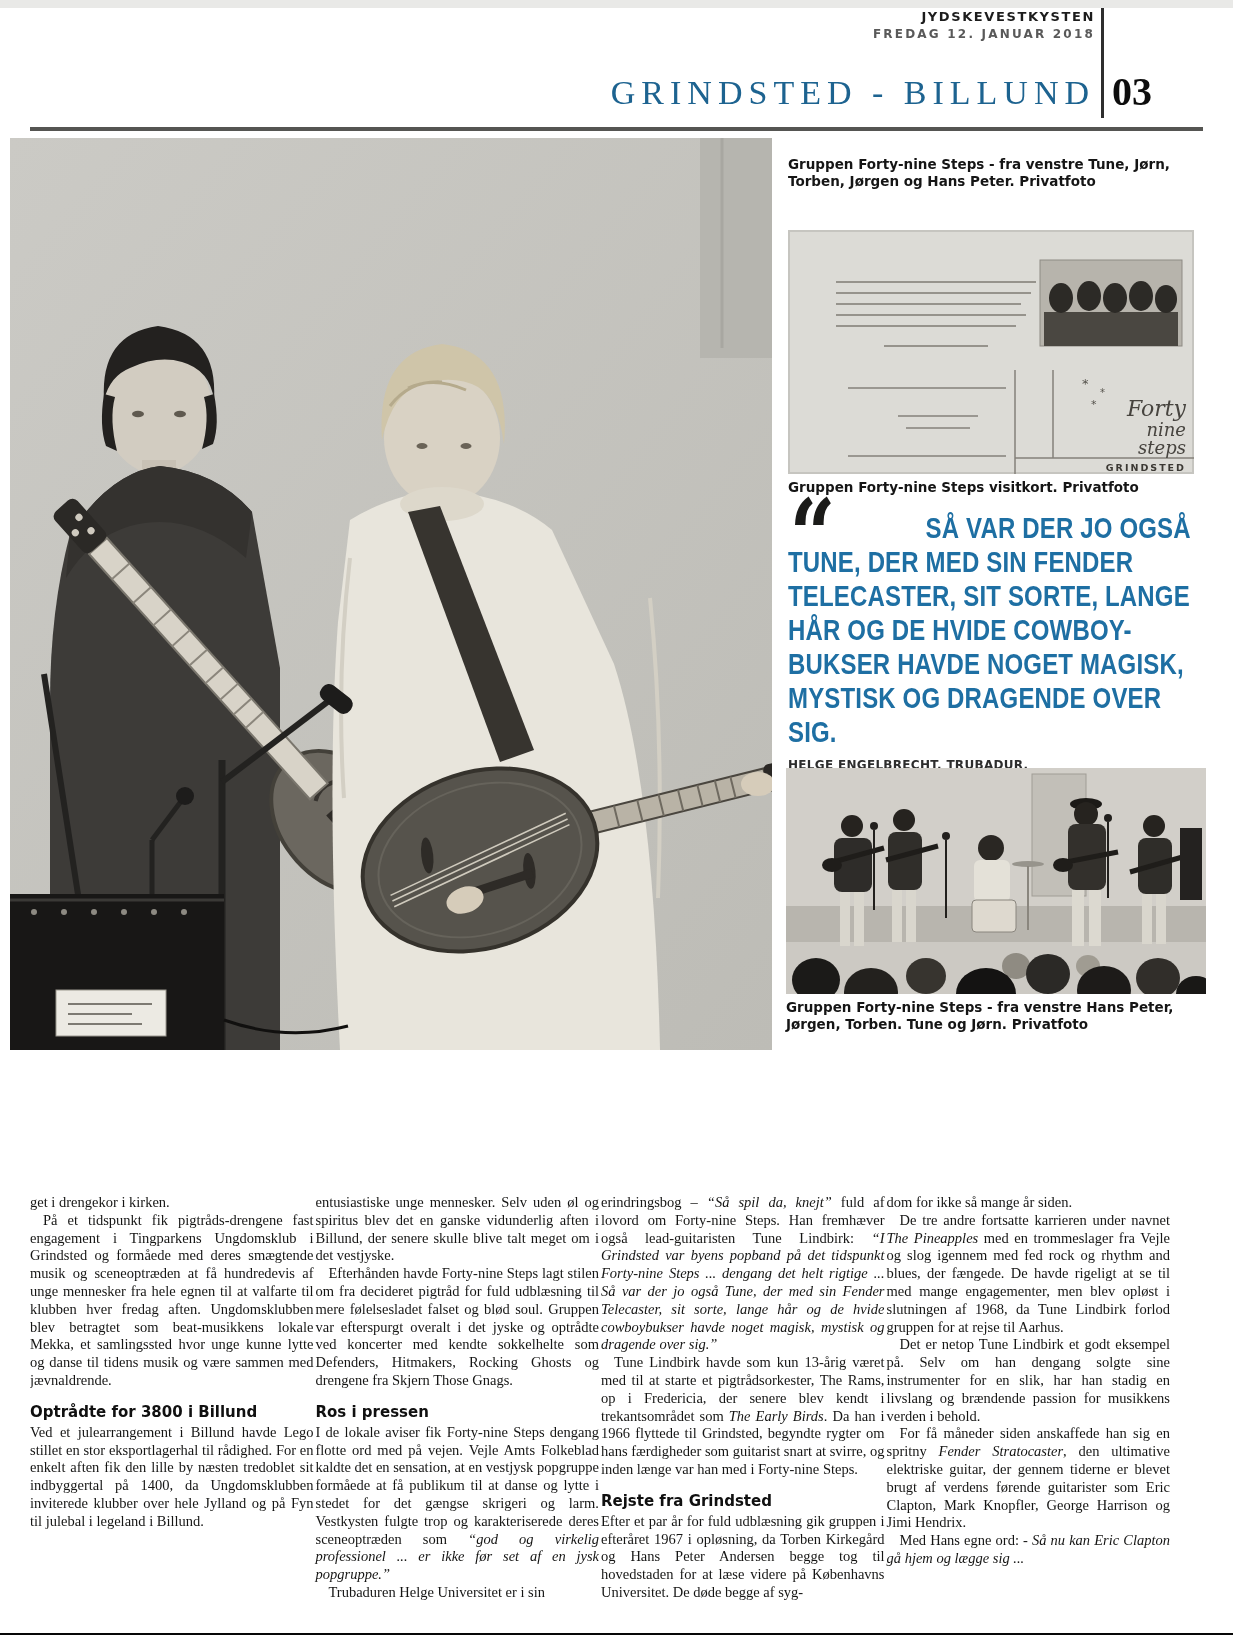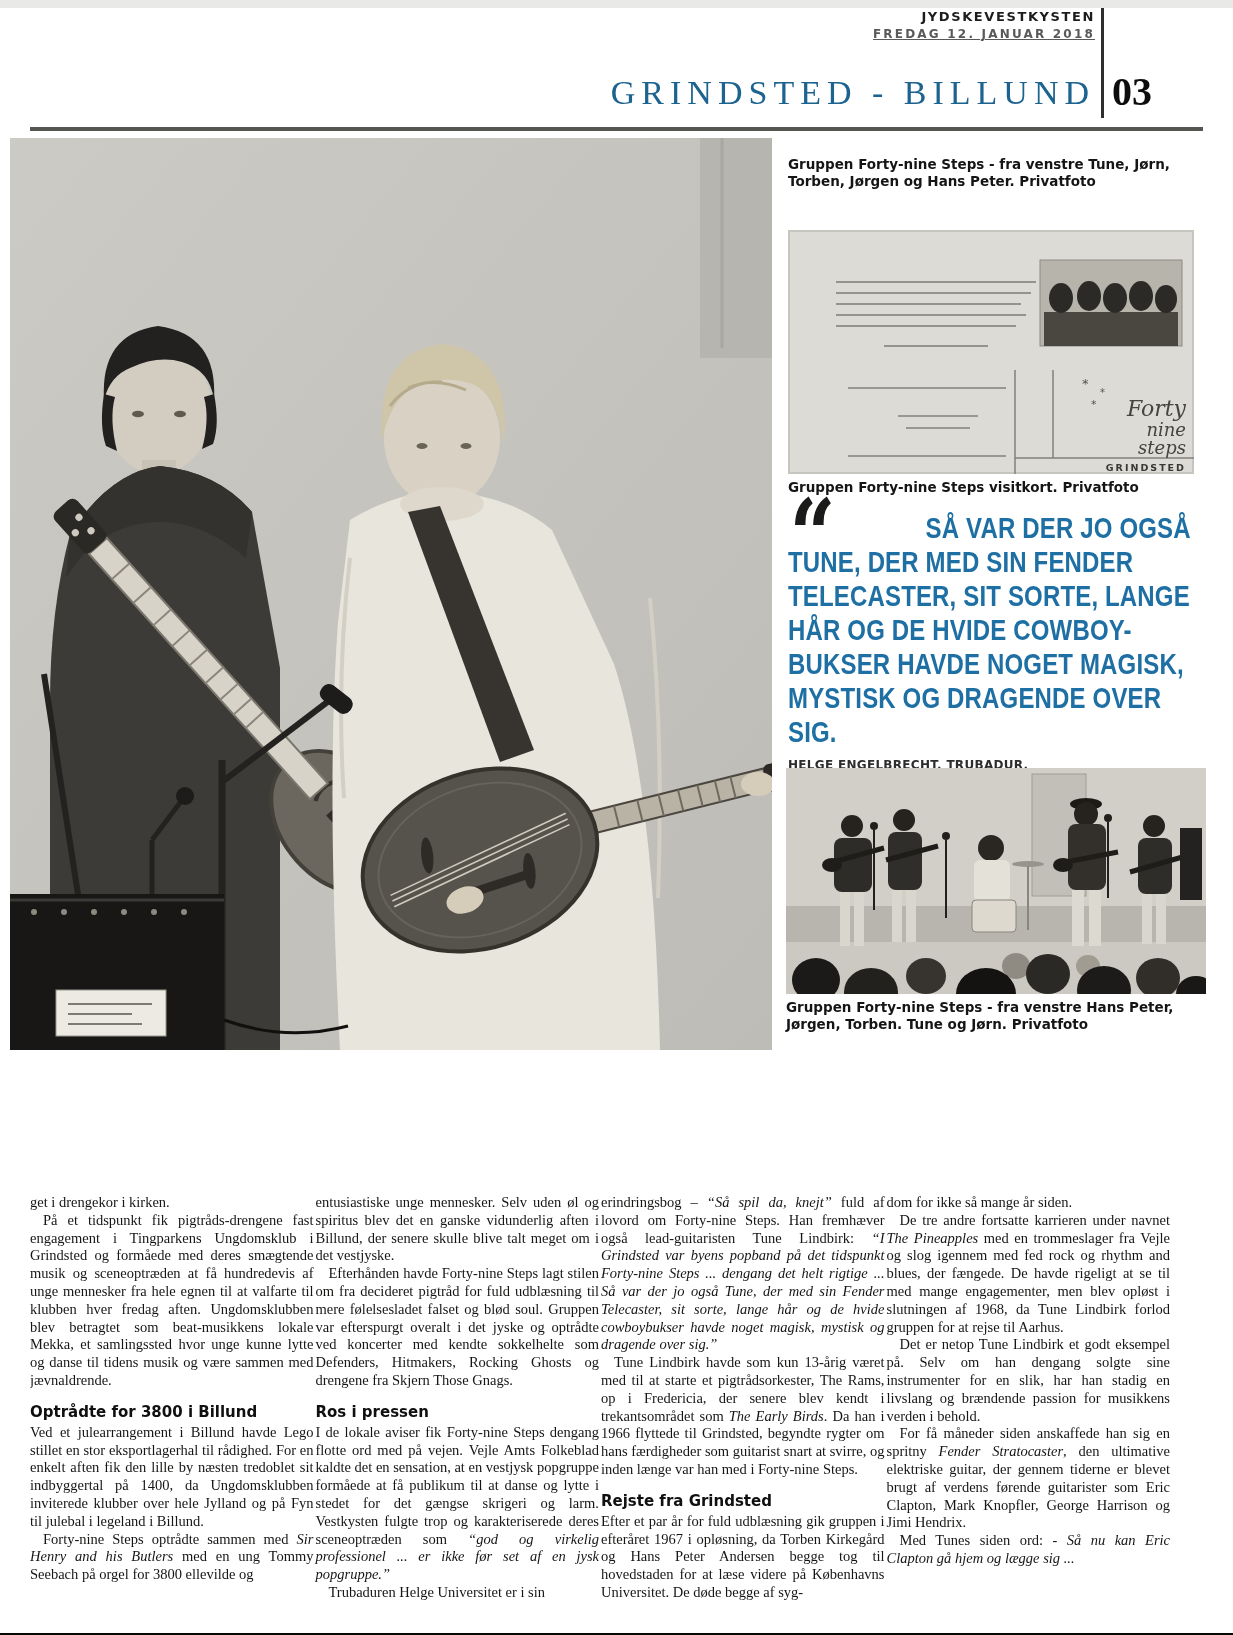"FREDAG 12. JANUAR 2018" .issue-date { text-decoration: underline -> none }
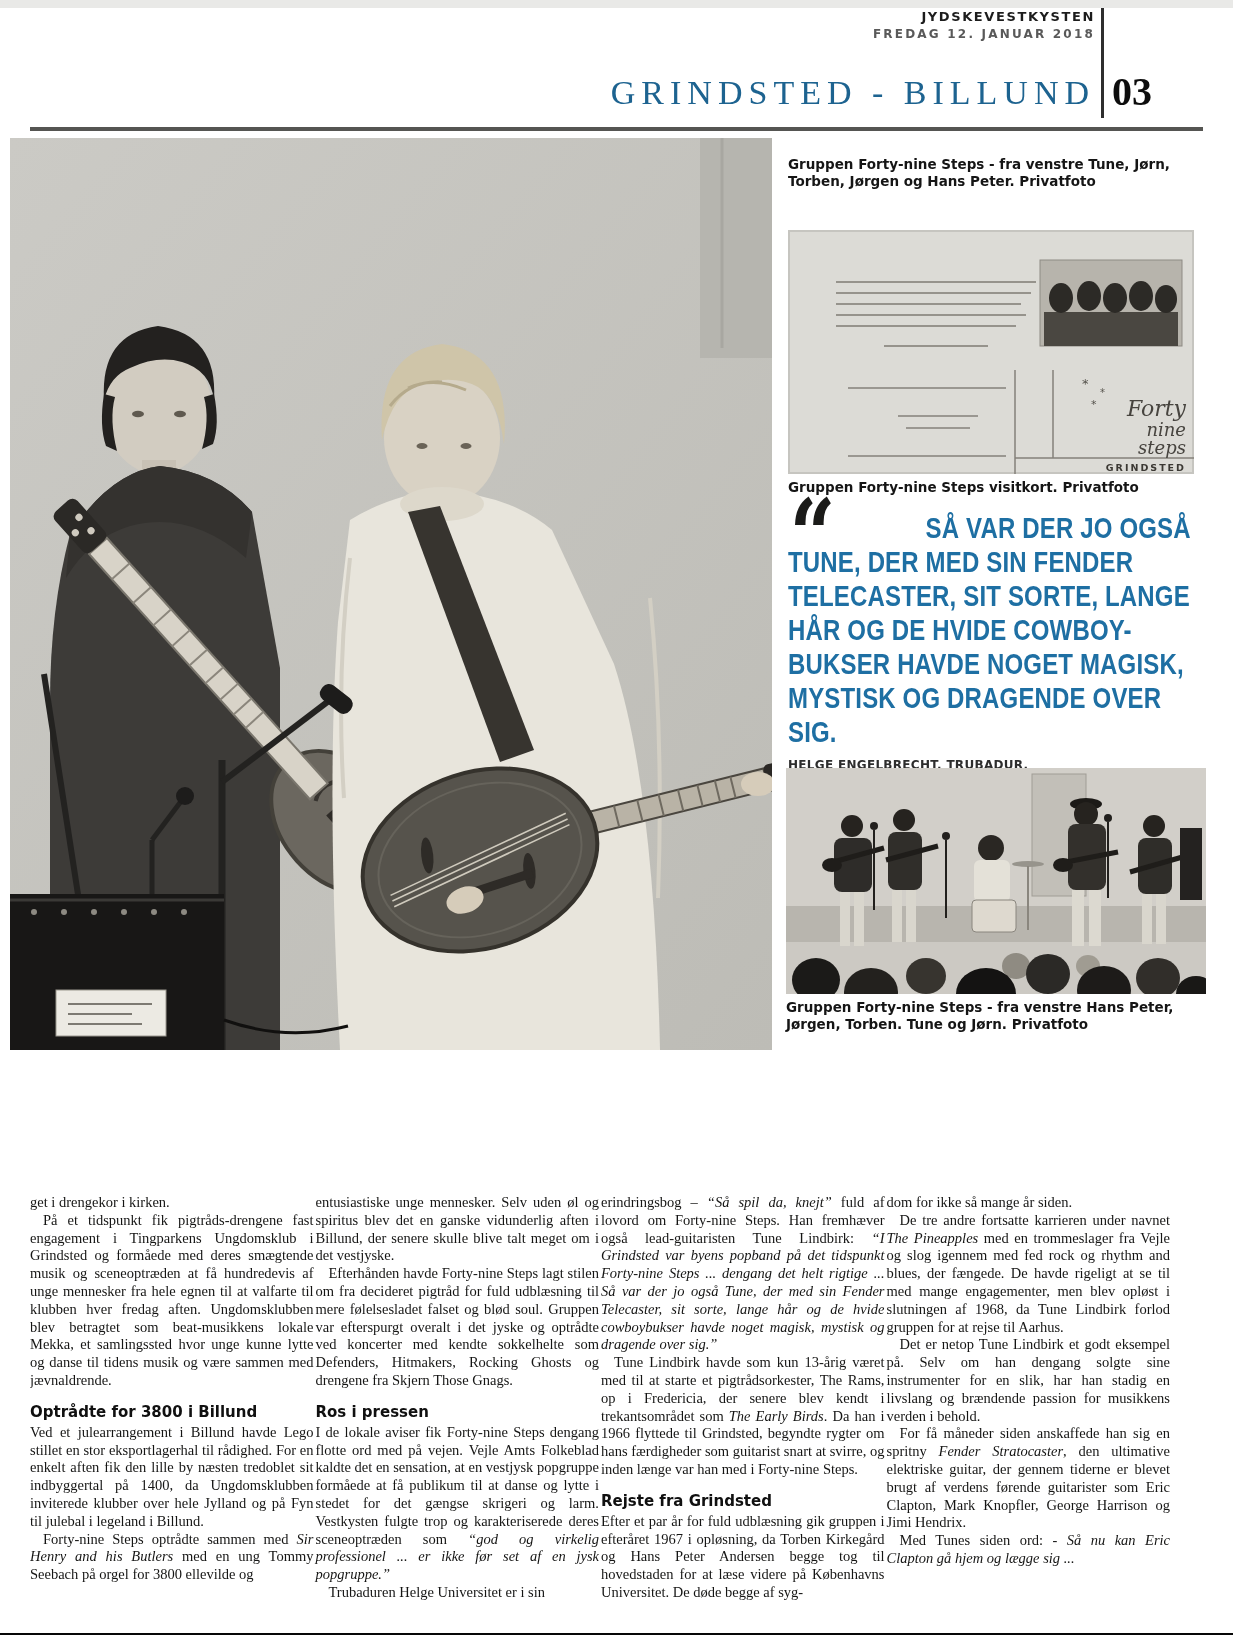"Forty-nine Steps optrådte sammen med" p.bodyp { html: <p><span>Forty-nine Steps optrådte sammen med </span><span>Sir Henry and his Butlers</span><span> med en ung Tommy Seebach på orgel for 3800 ellevilde og</span></p> -> none }
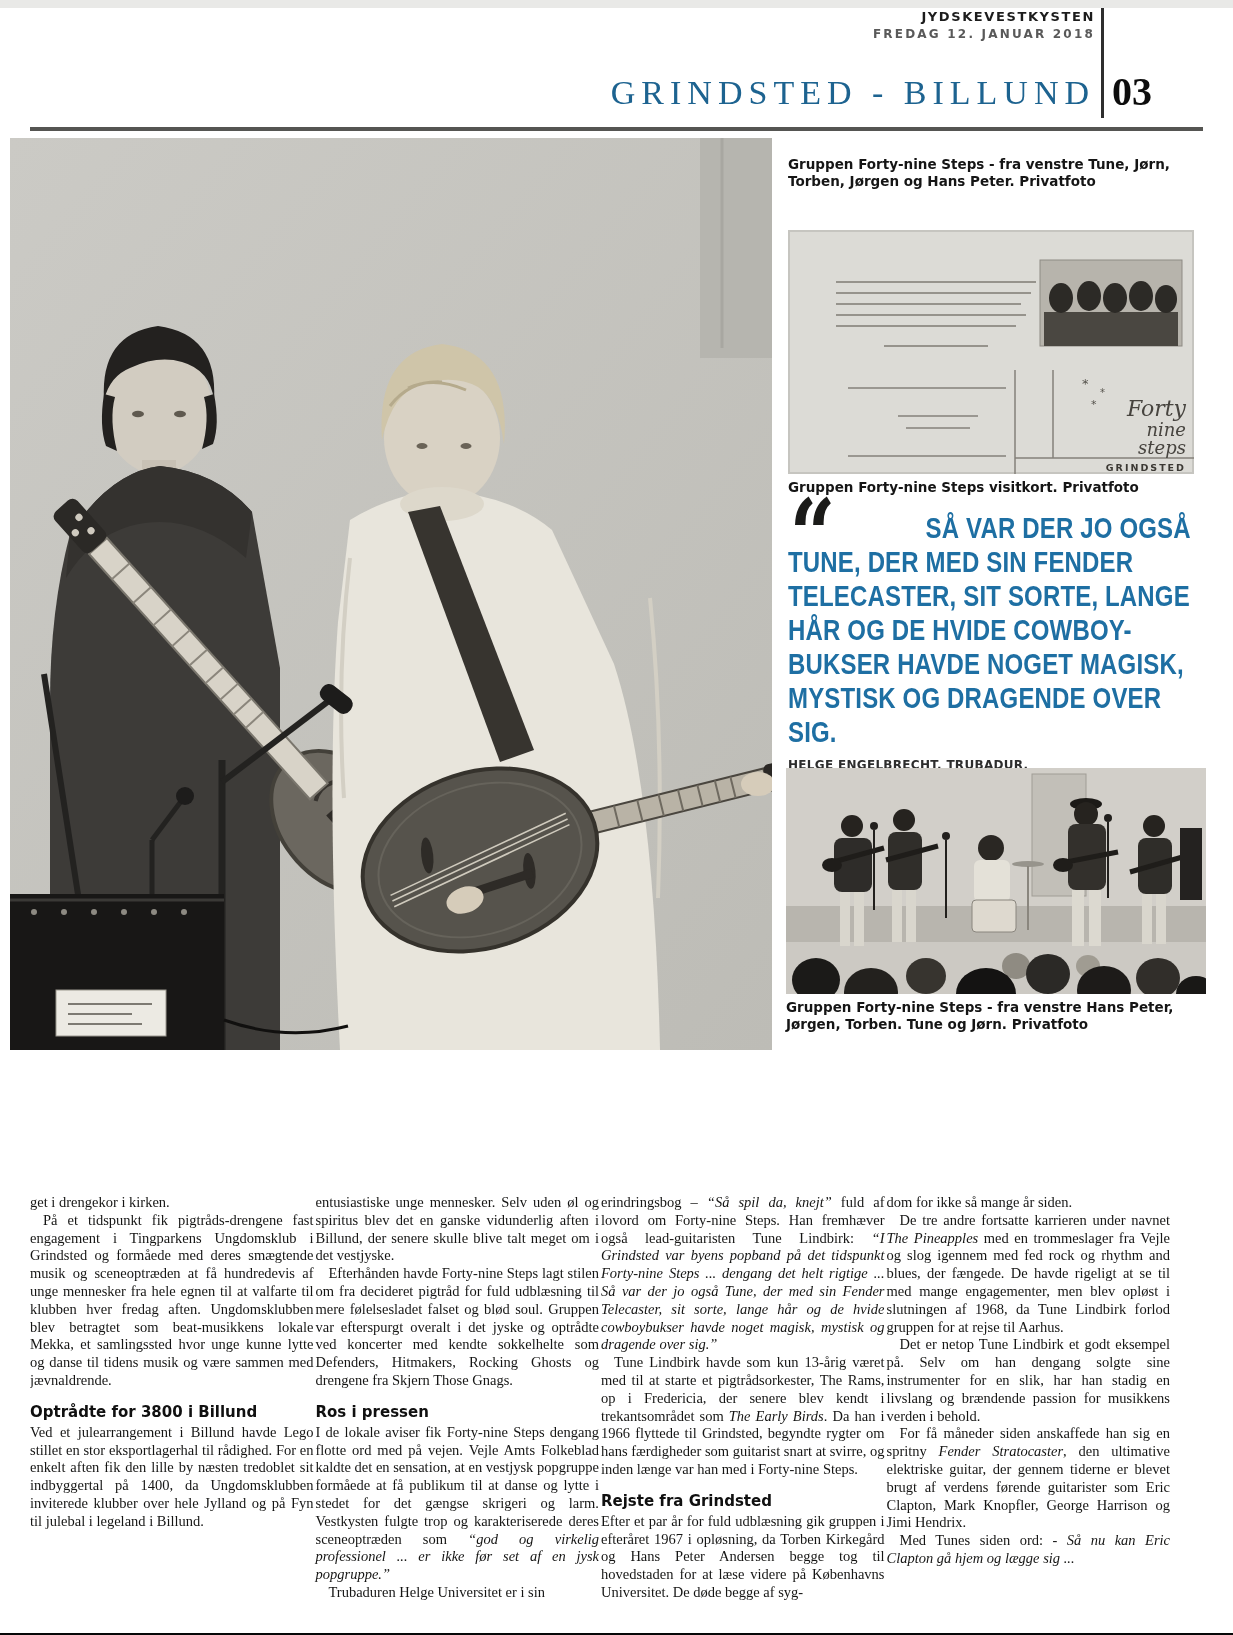"Med Tunes siden ord: -" span { text: Tunes siden -> Hans egne }
